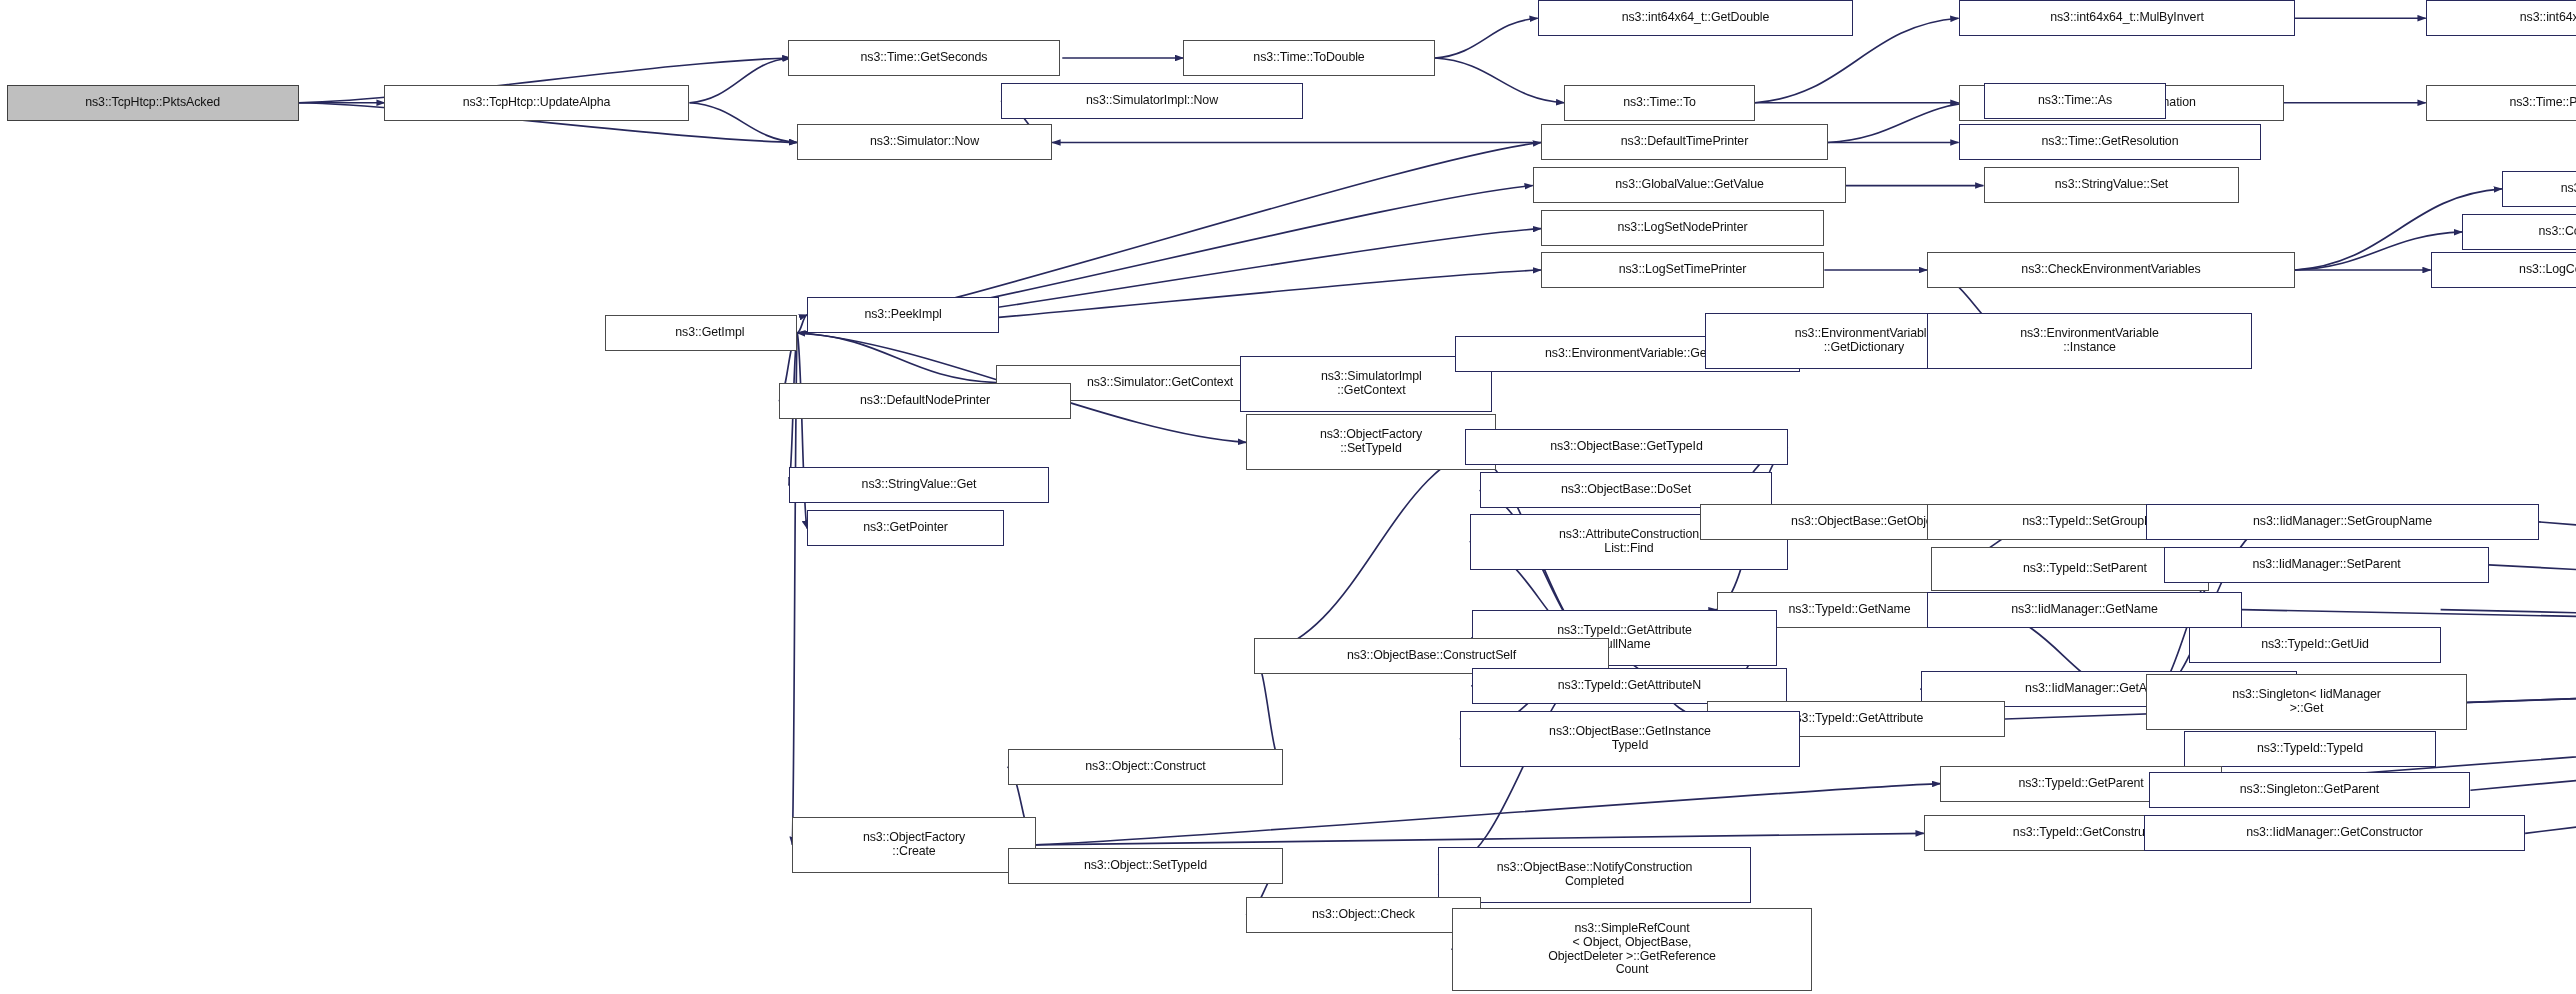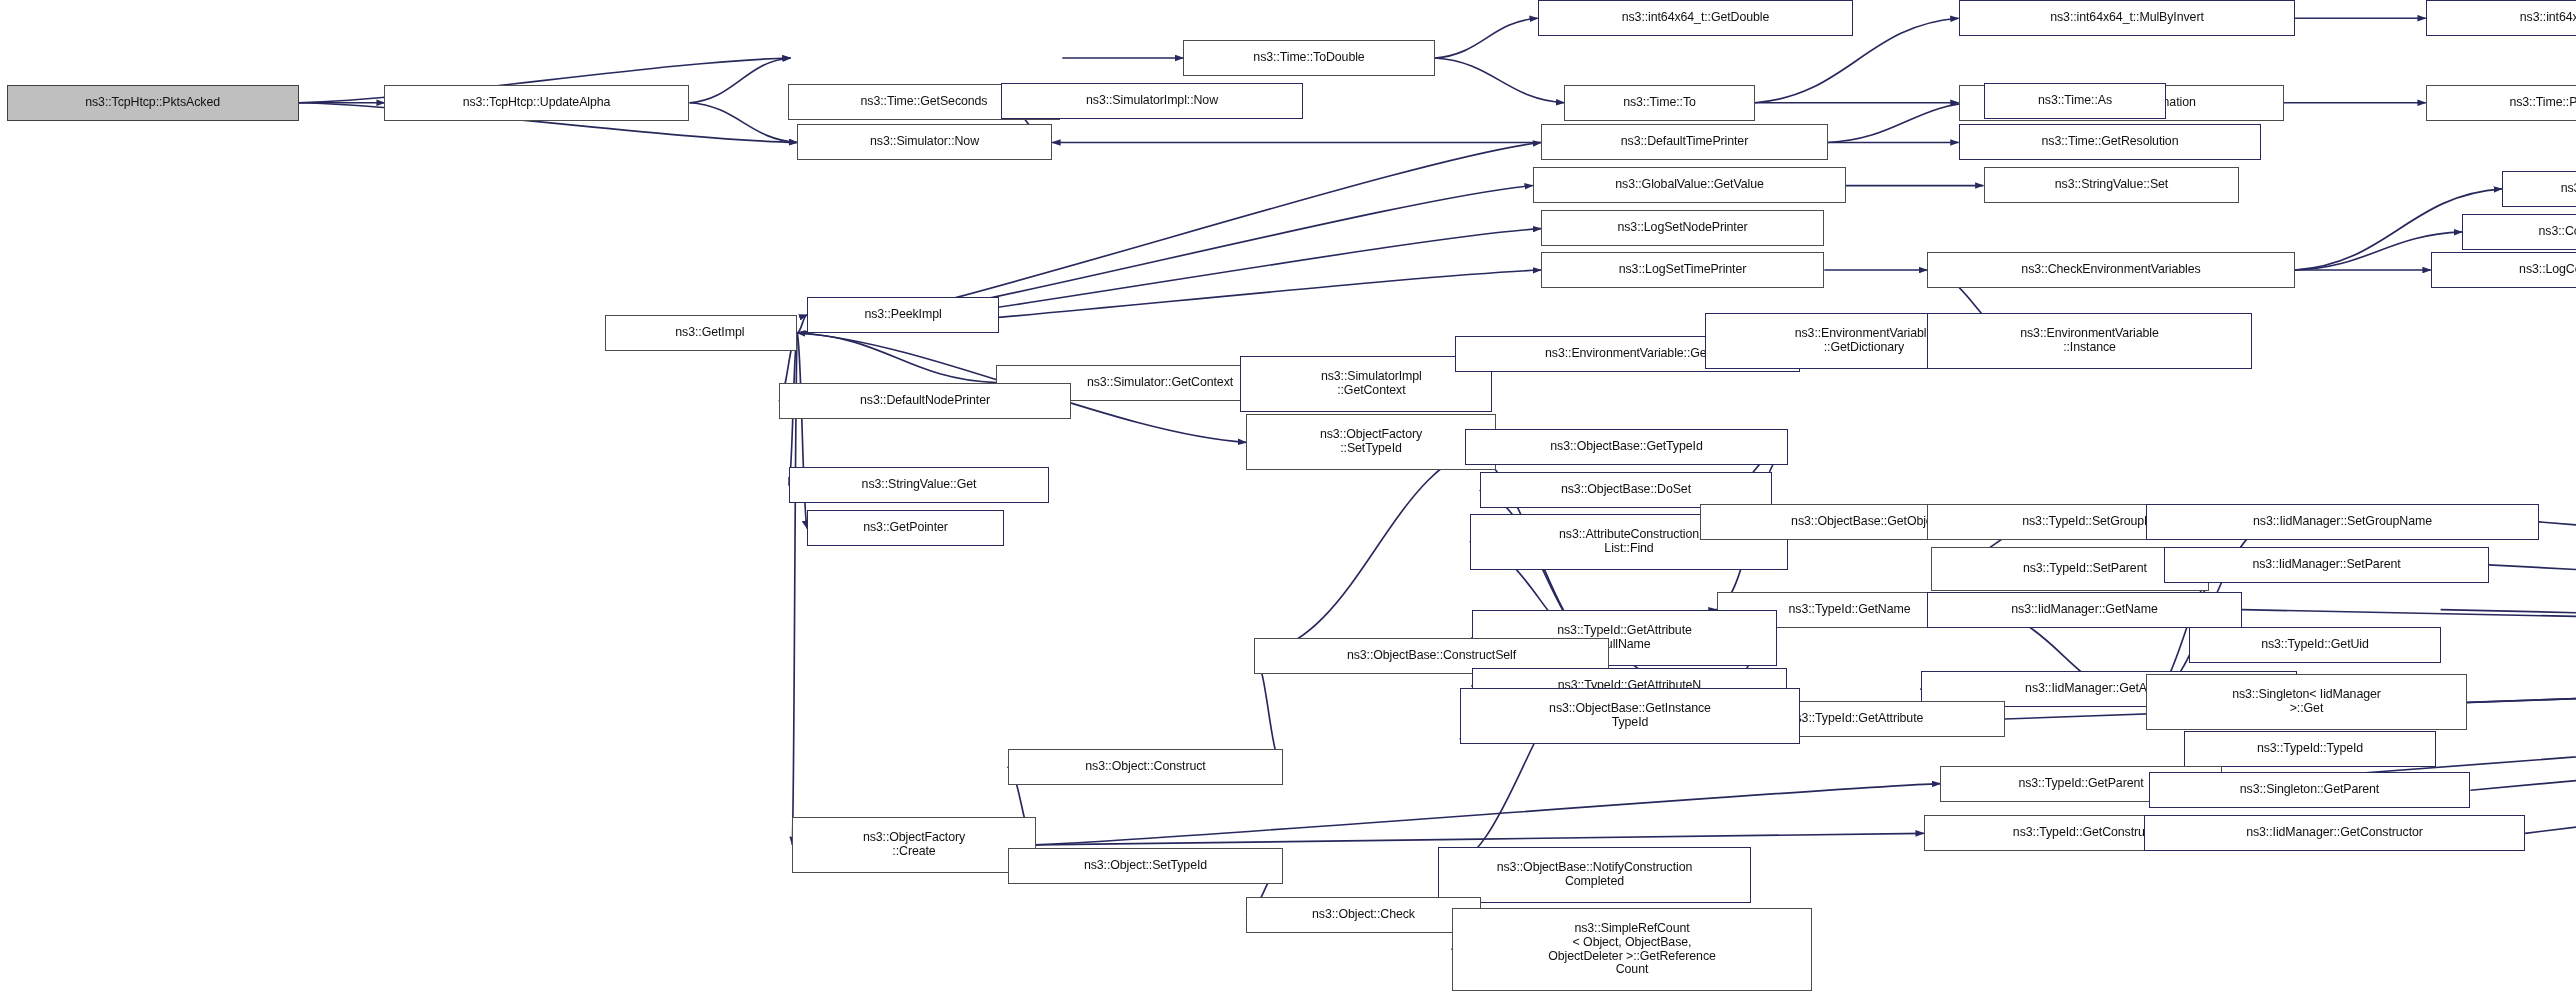"ns3::Time::GetSeconds" div.node { margin-top: 44px -> none }
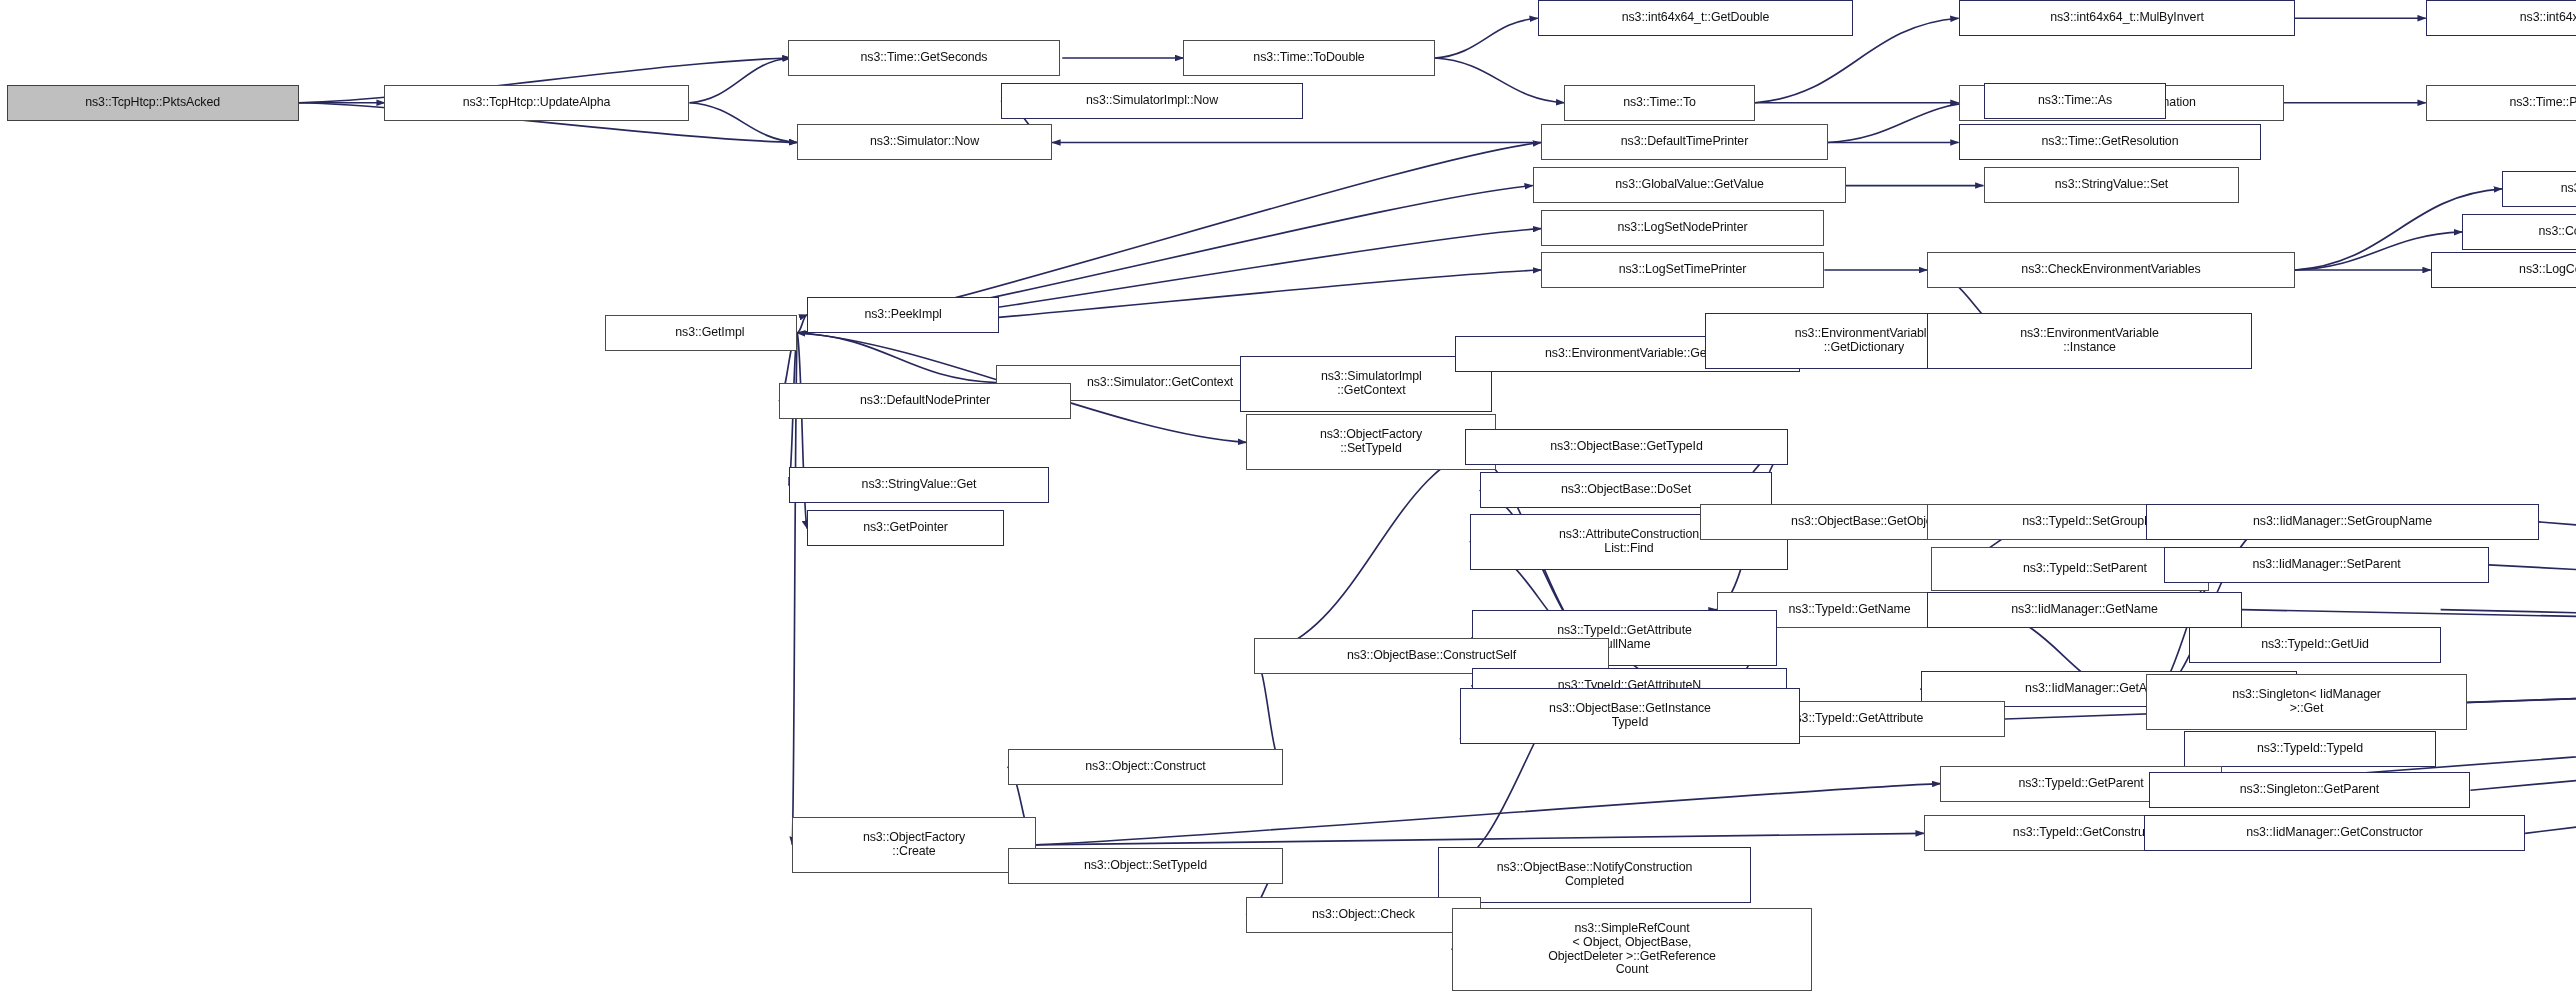"ns3::ObjectBase::GetInstance" div.node { top: 688px -> 711px }
